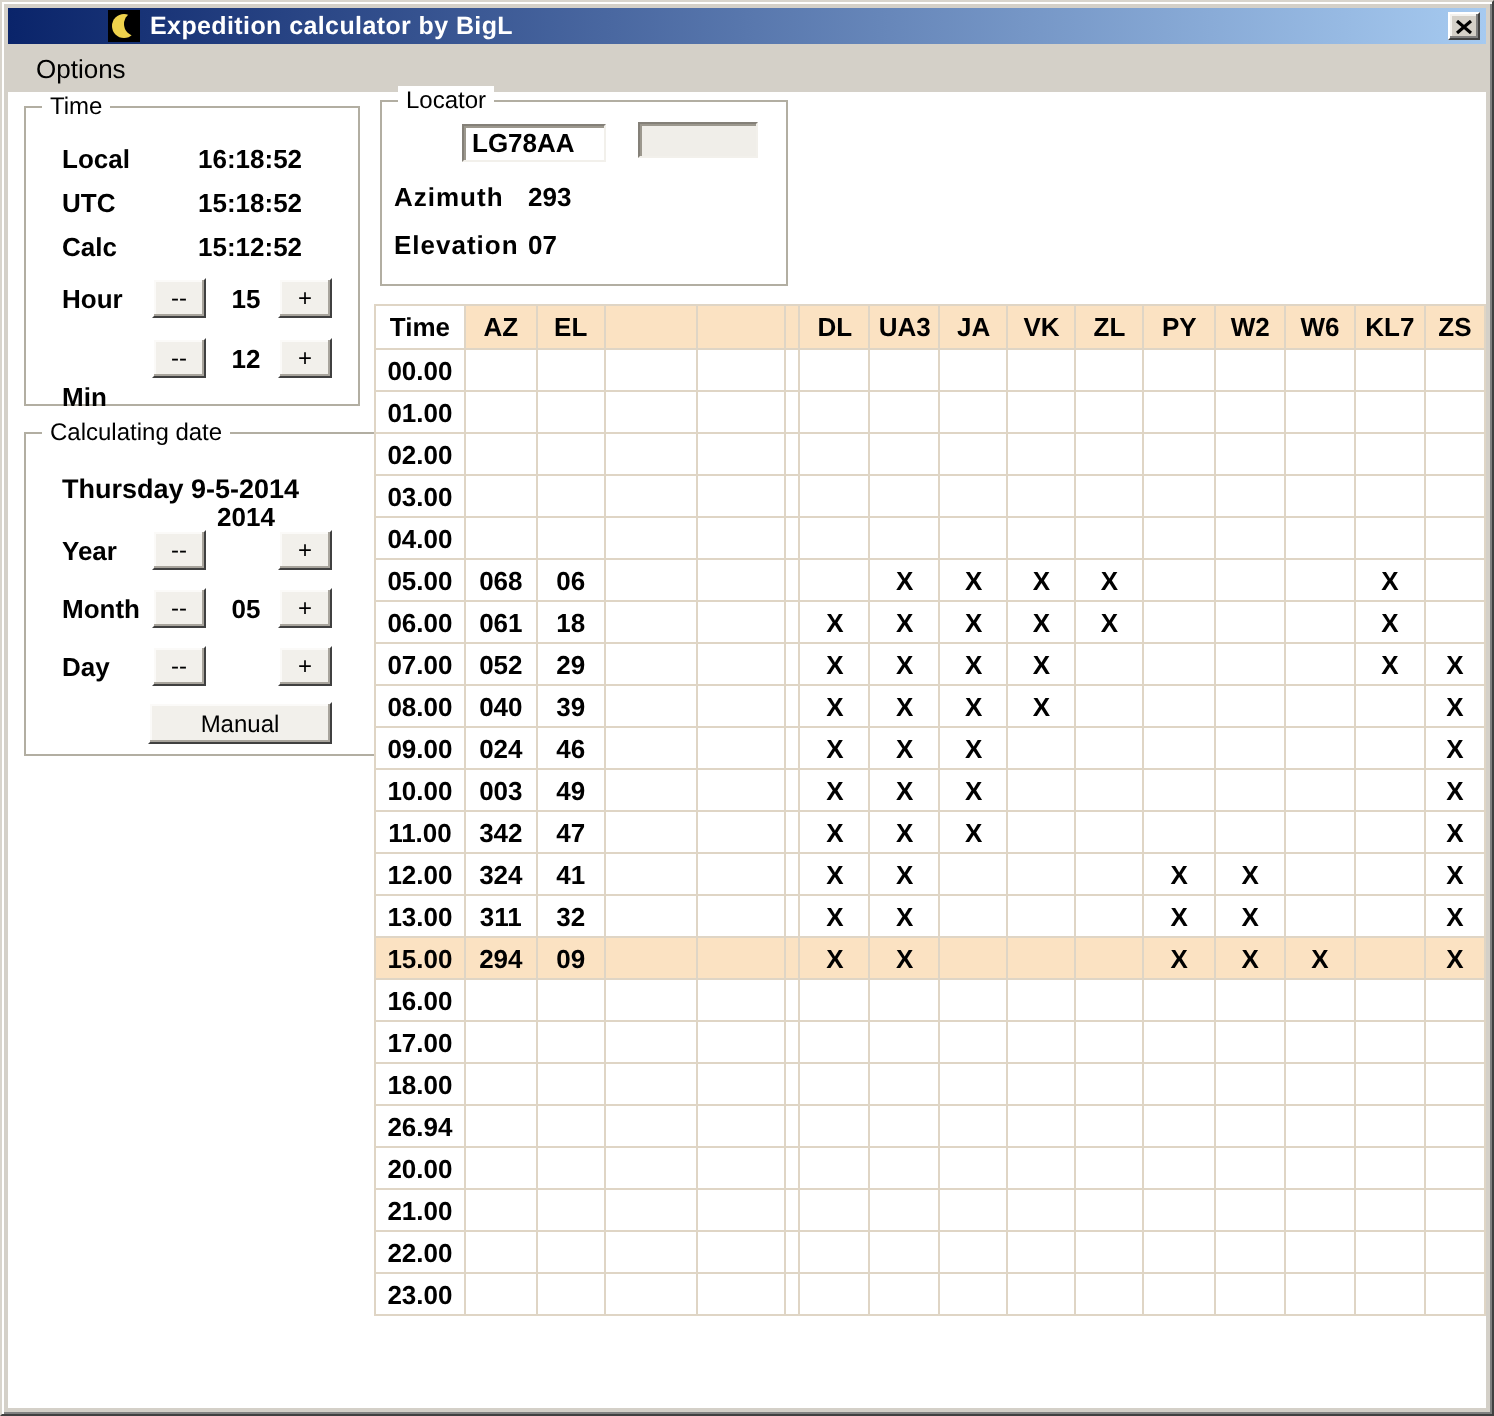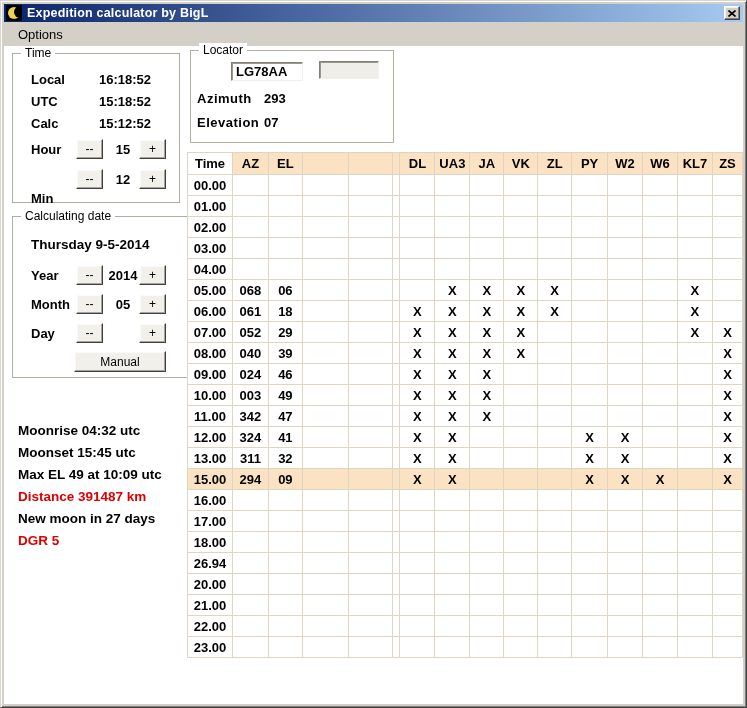"Expedition calculator by BigL" .titlebar { padding-left: none -> 48px }
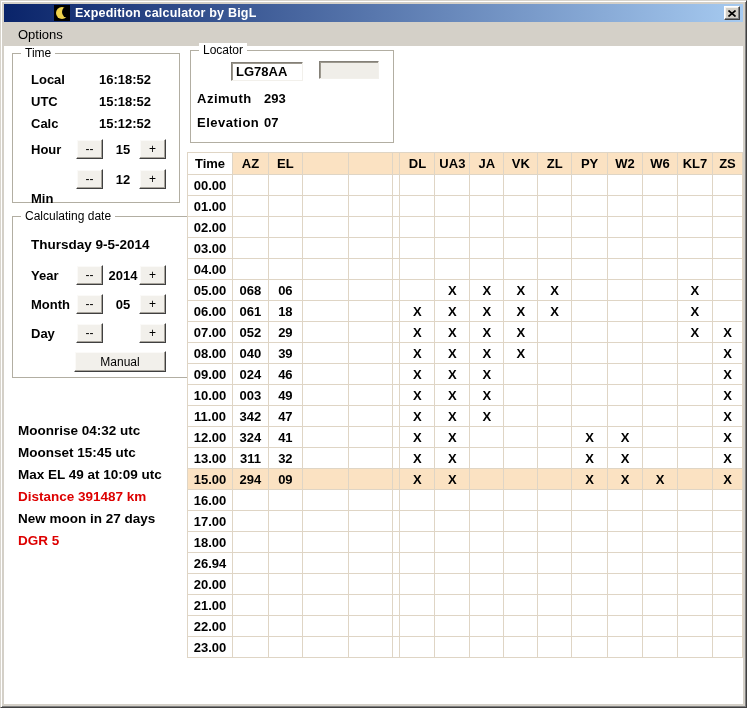"2014" span.val { top: 51px -> 34px }
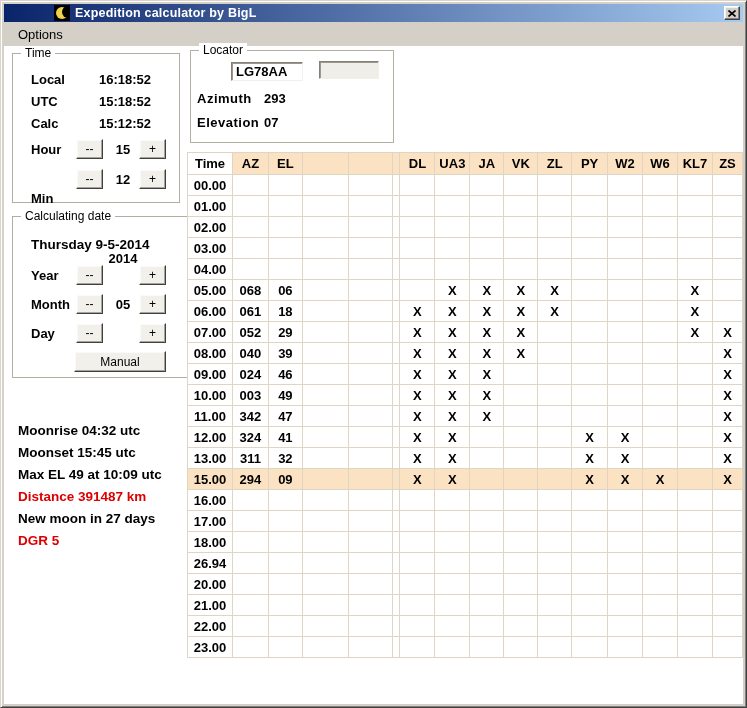"Moonrise 04:32 utc" div { html: <div> <div>Moonrise 04:32 utc</div> <div>Moonset 15:45 utc</div> <div>Max EL 49 at 10:09 utc</div> <div>Distance 391487 km</div> <div>New moon in 27 days</div> <div>DGR 5</div> </div> -> none }
